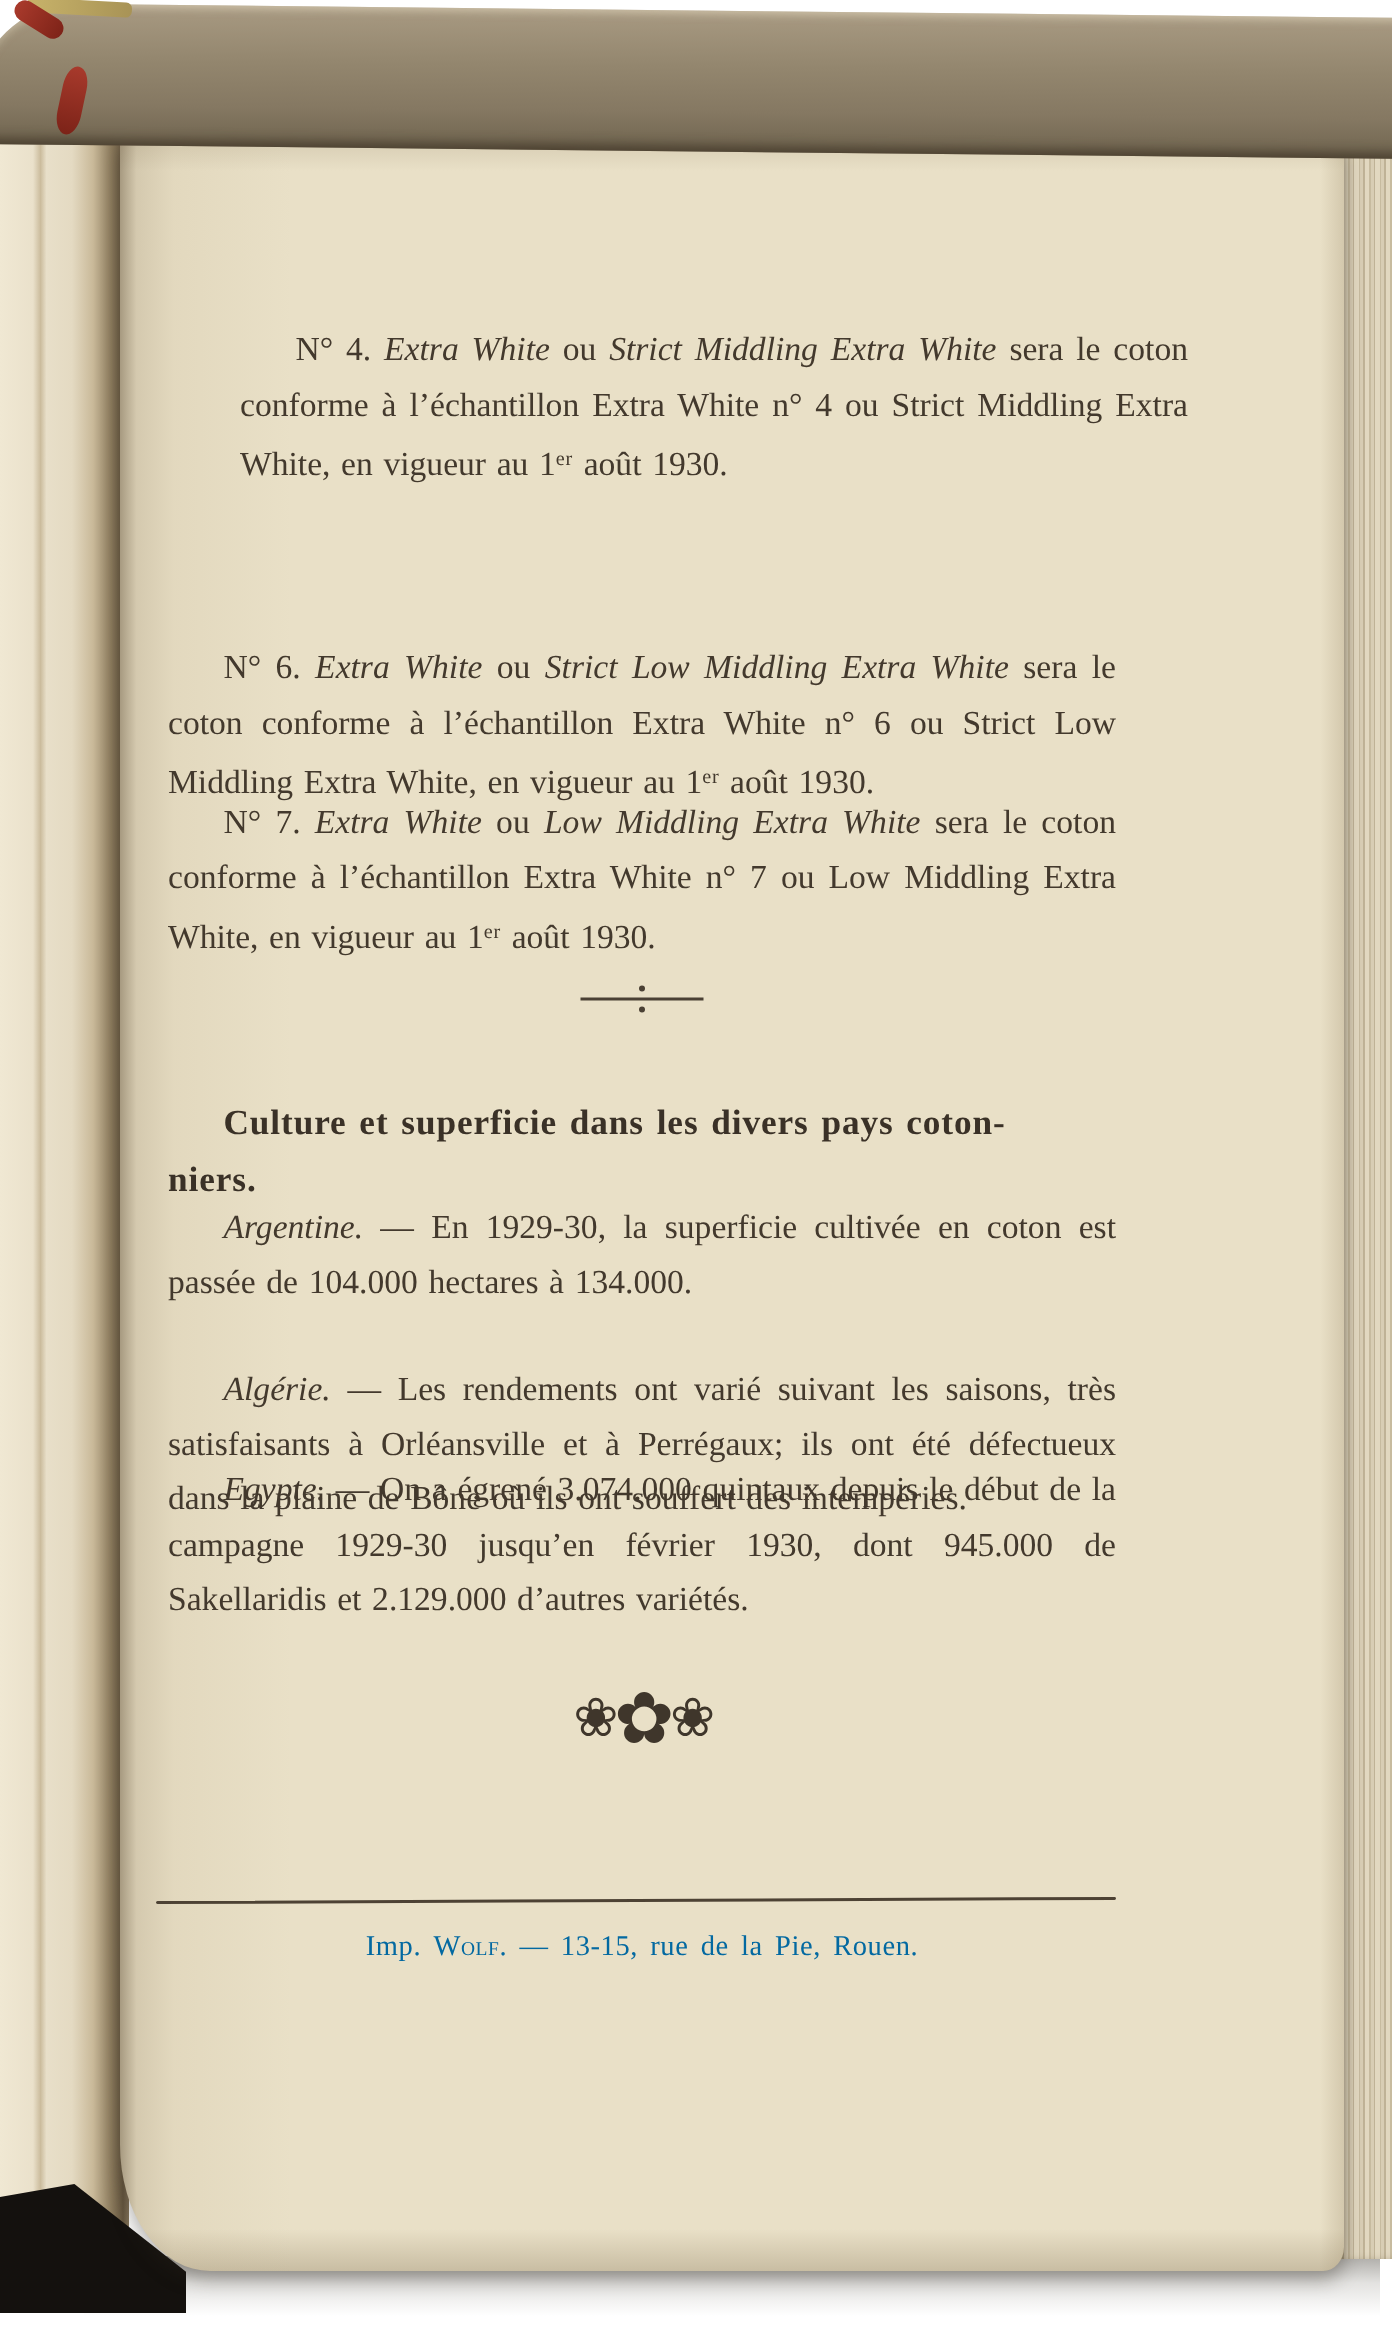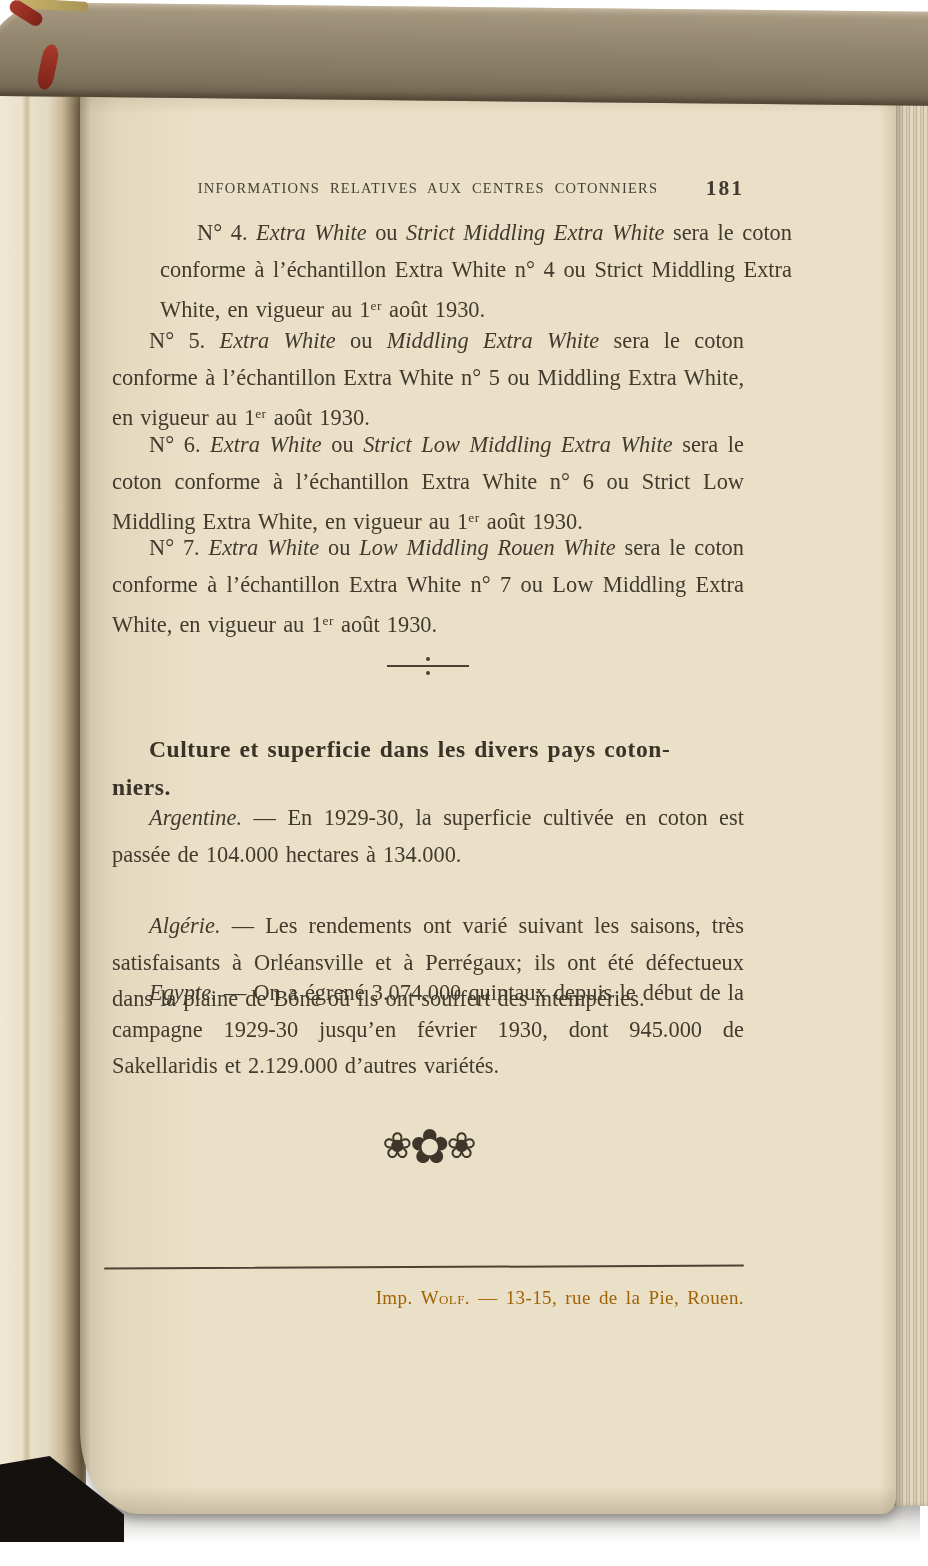"INFORMATIONS RELATIVES AUX CENTRES" div.col { html: <div> <span>INFORMATIONS RELATIVES AUX CENTRES COTONNIERS</span> <span>181</span> </div> -> none }
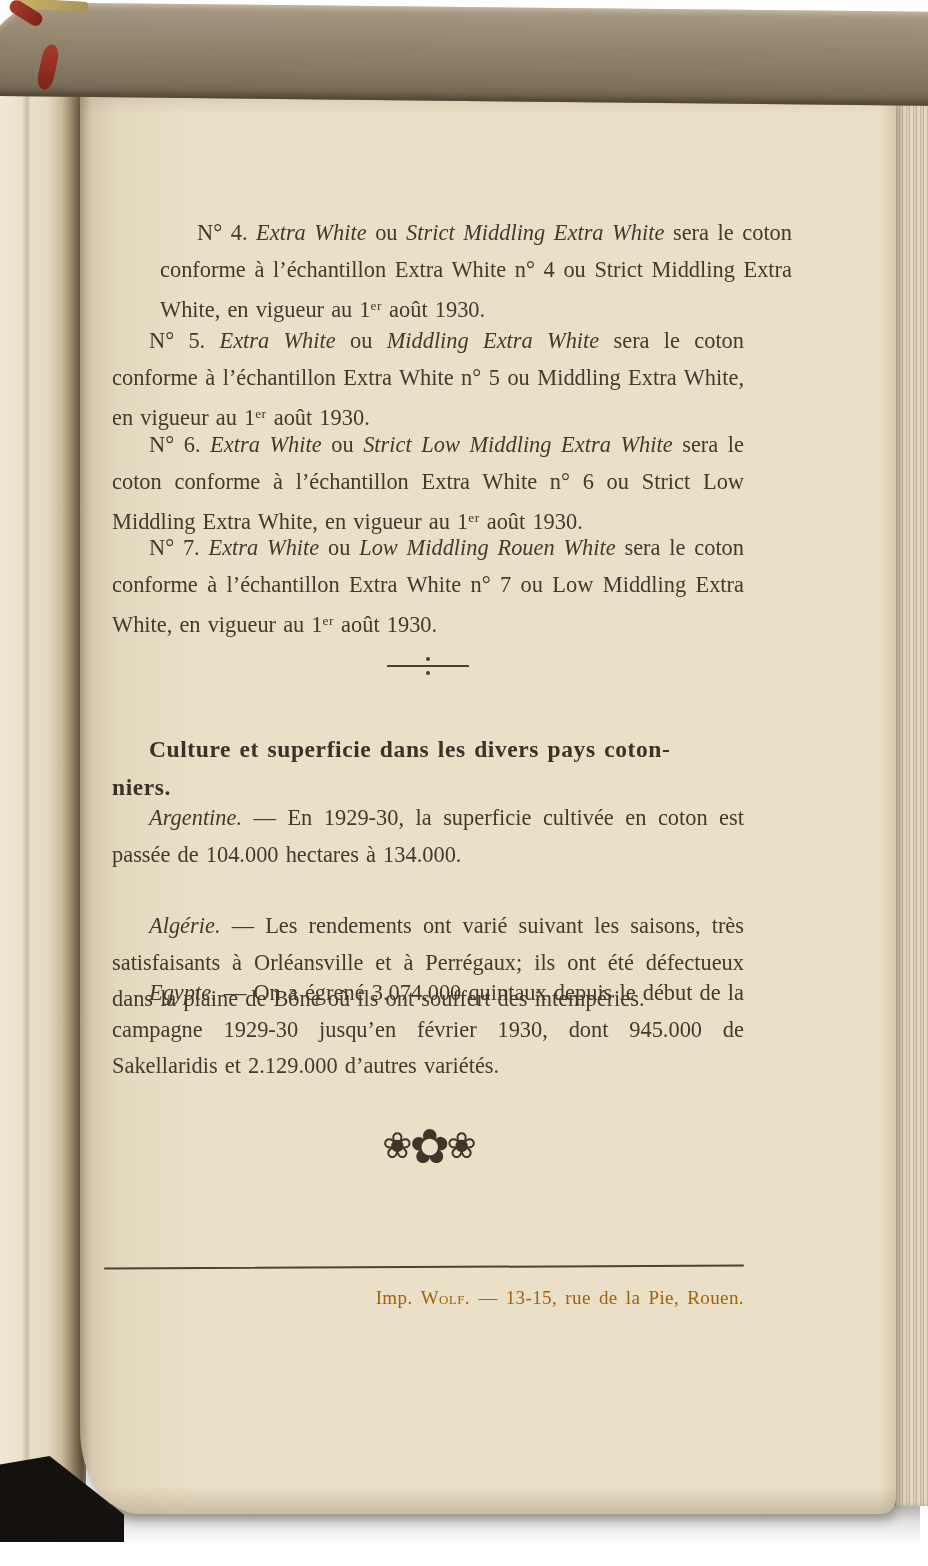"N° 5. Extra White ou" p.body-p { html: <p><span>N° 5. </span><span>Extra White</span><span> ou </span><span>Middling Extra White</span><span> sera le coton conforme à l’échantillon Extra White n° 5 ou Middling Extra White, en vigueur au 1</span><span>er</span><span> août 1930.</span></p> -> none }
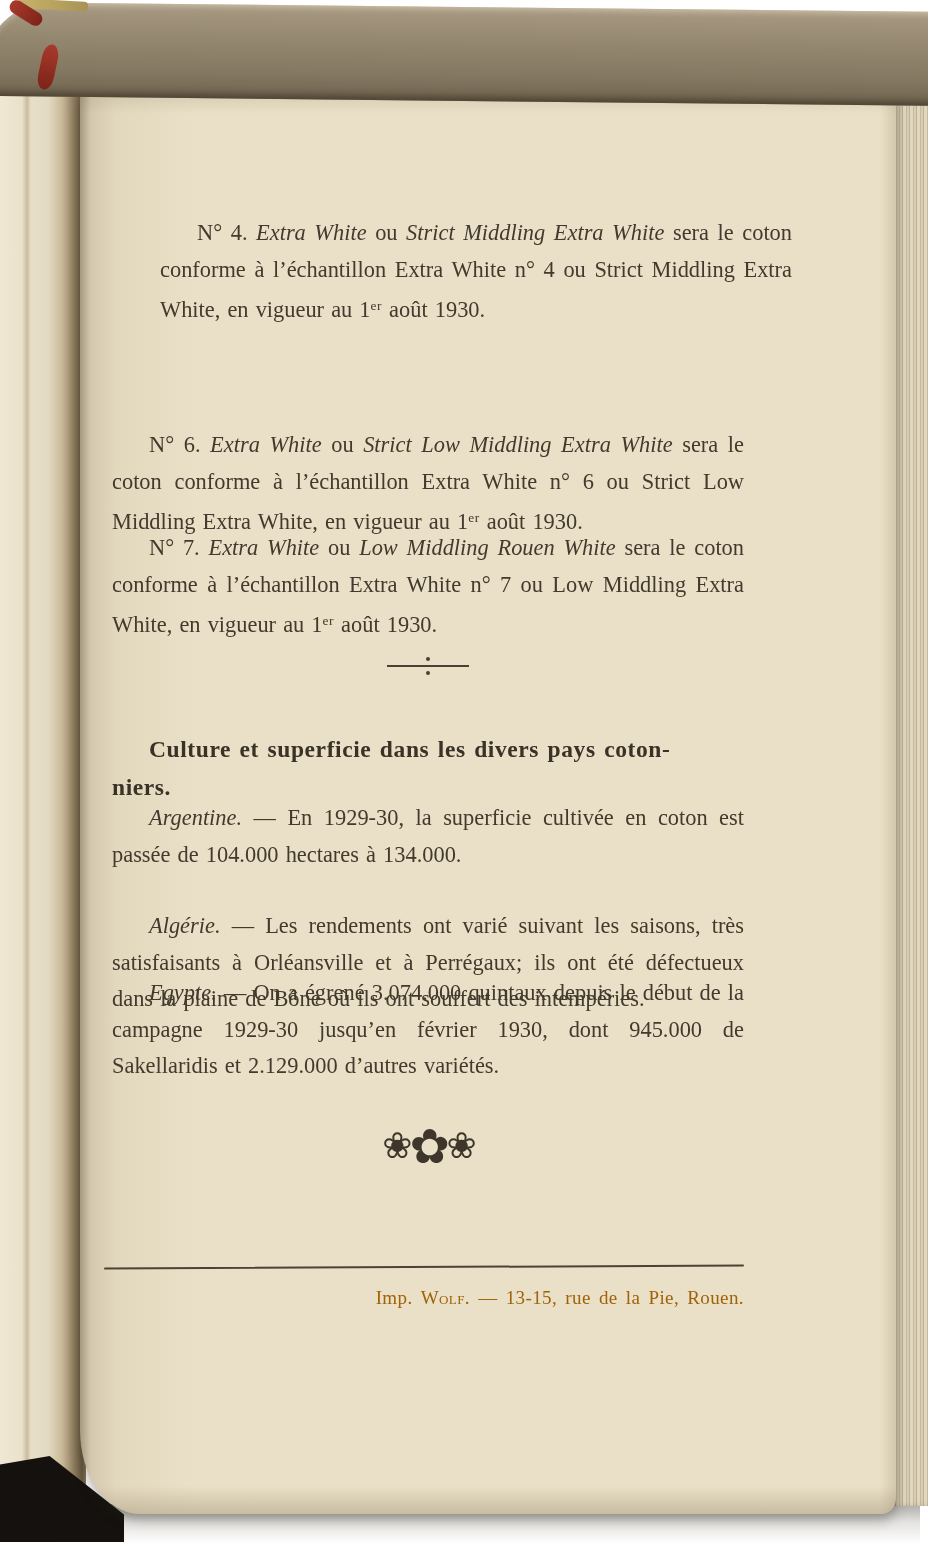"Low Middling Rouen White" span.it { text: Rouen -> Extra }
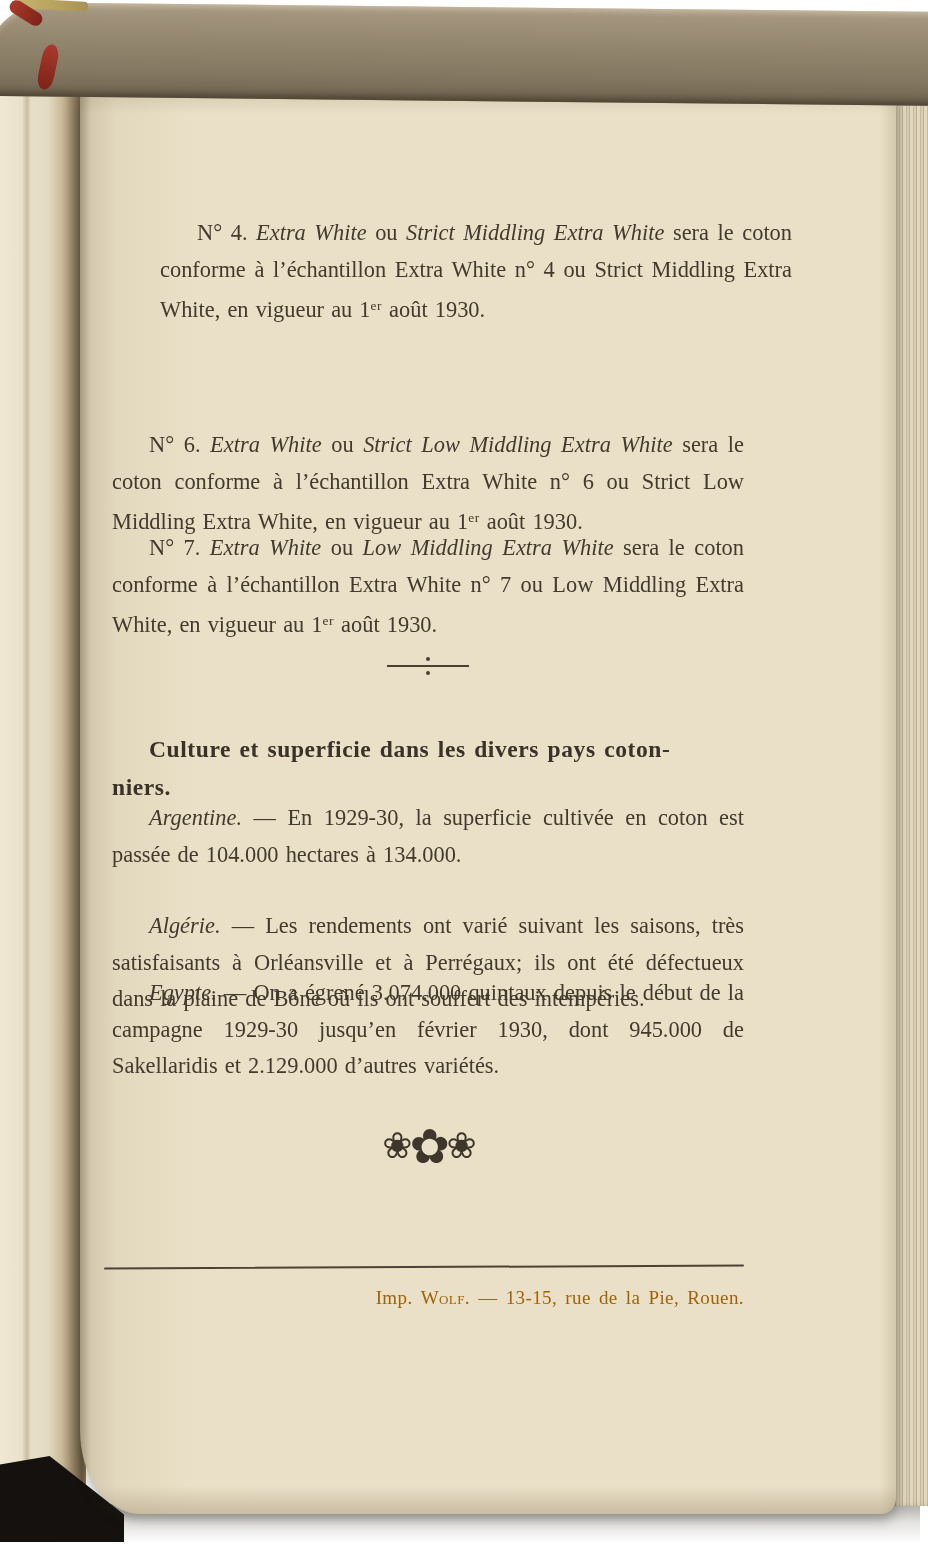"Imp. Wolf. — 13-15, rue" .imprint { color: #a16207 -> #0369a1; text-align: right -> center }
